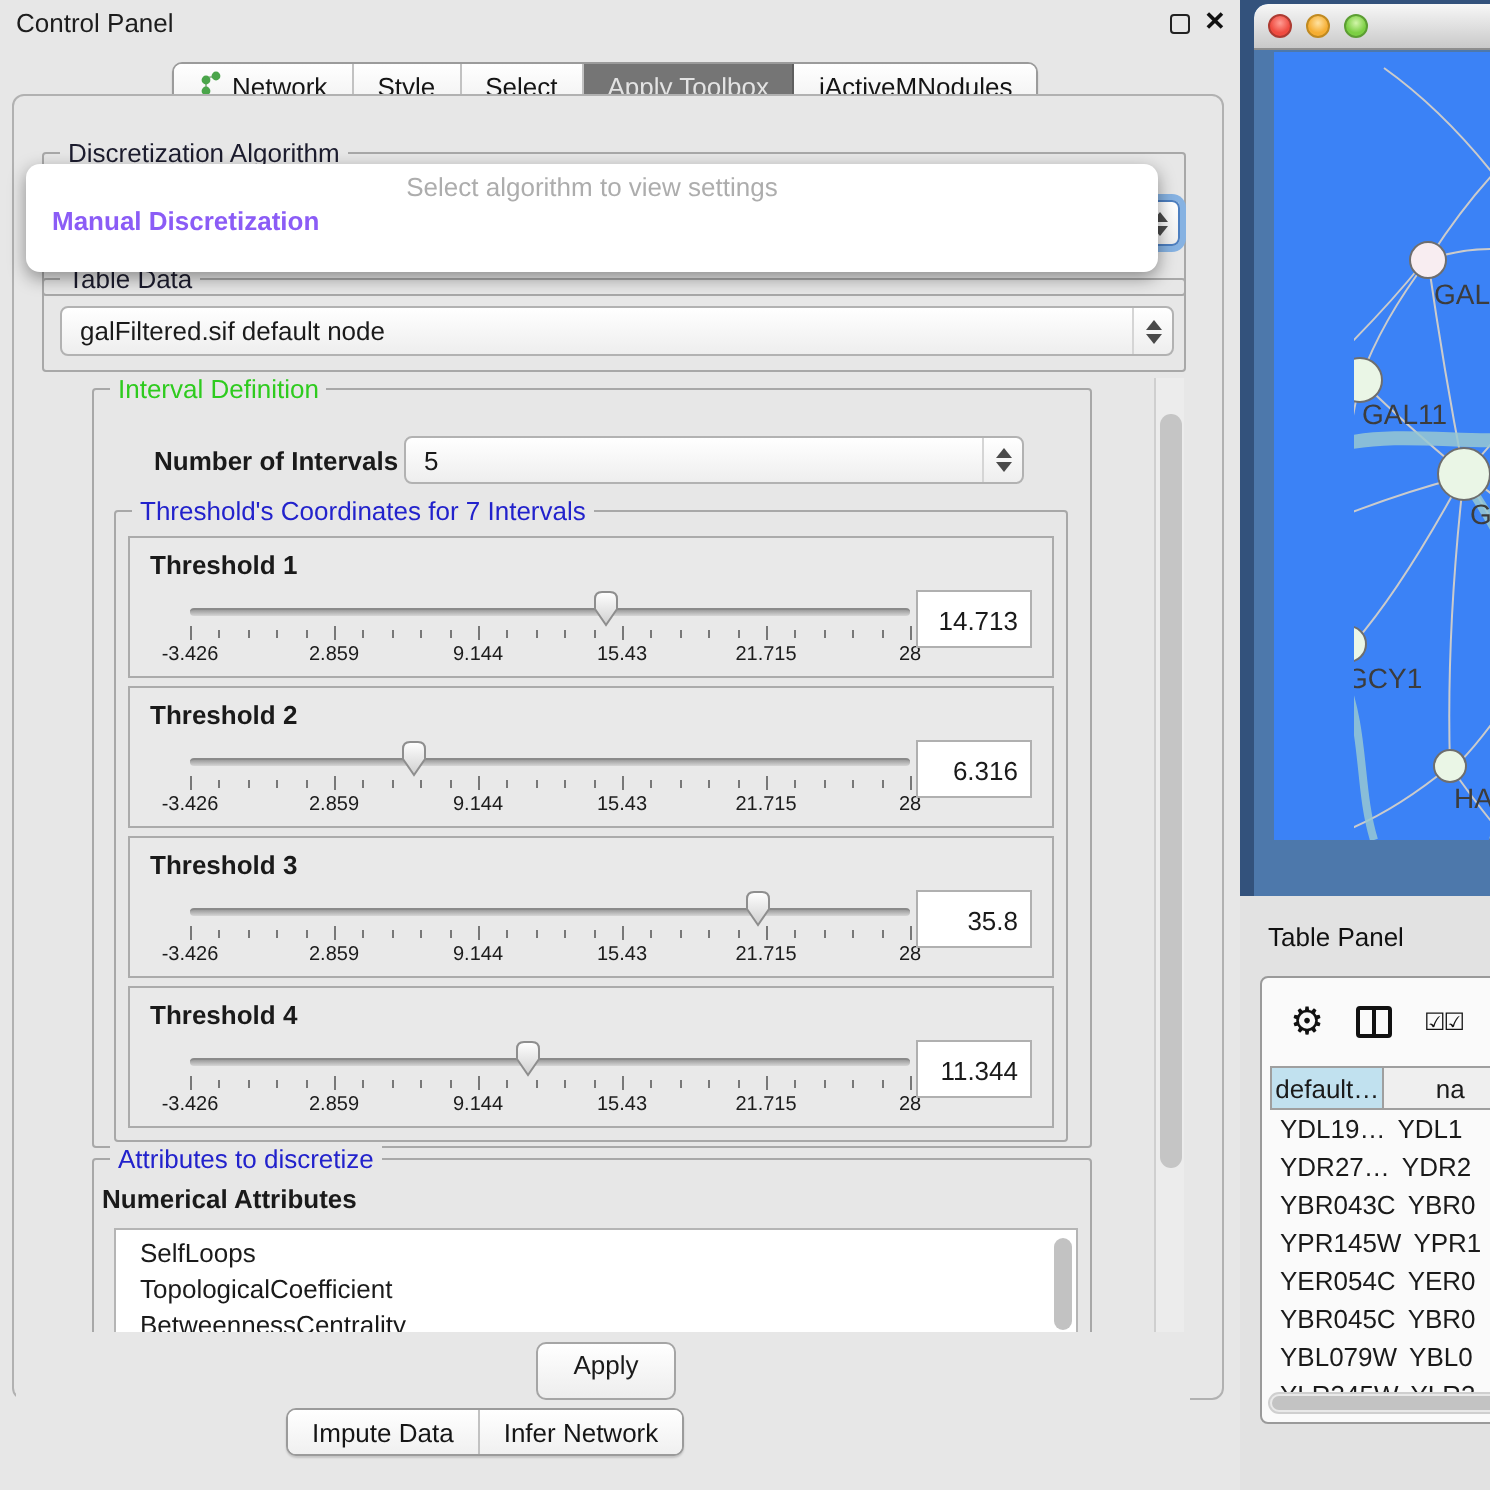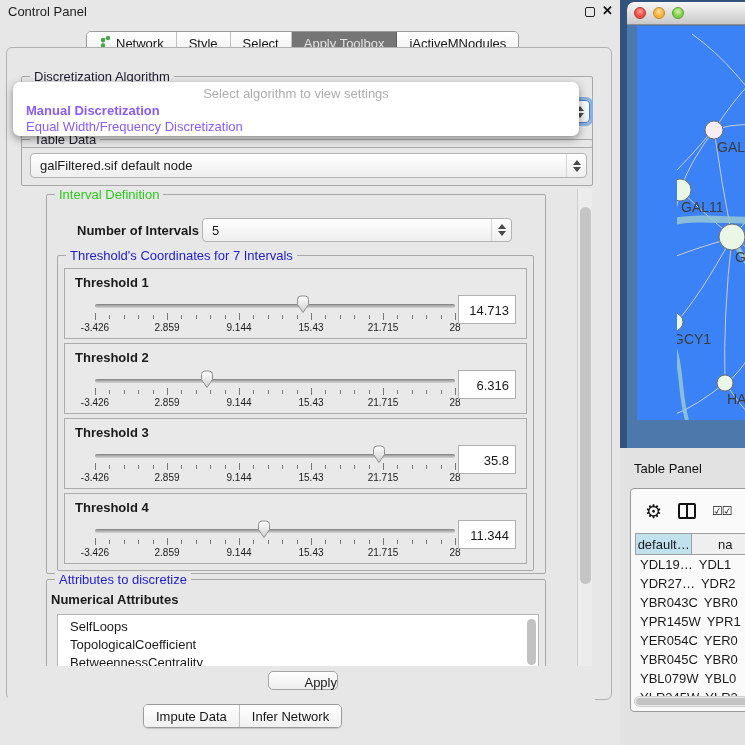"Equal Width/Frequency Discretization" div.popup-item { html: <div>Equal Width/Frequency Discretization</div> -> none }
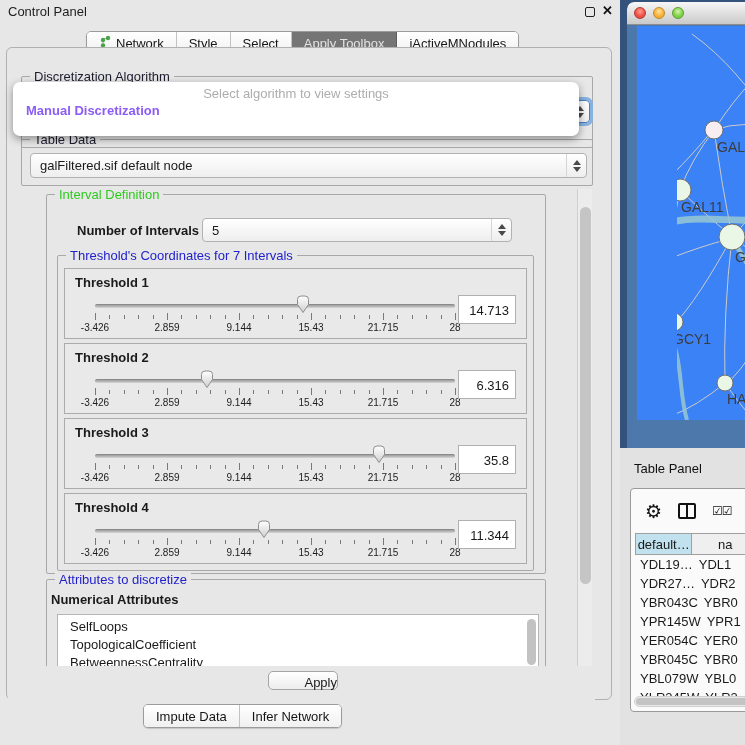"Apply" #apply-btn { height: 19px -> 29px; text-align: right -> center }
